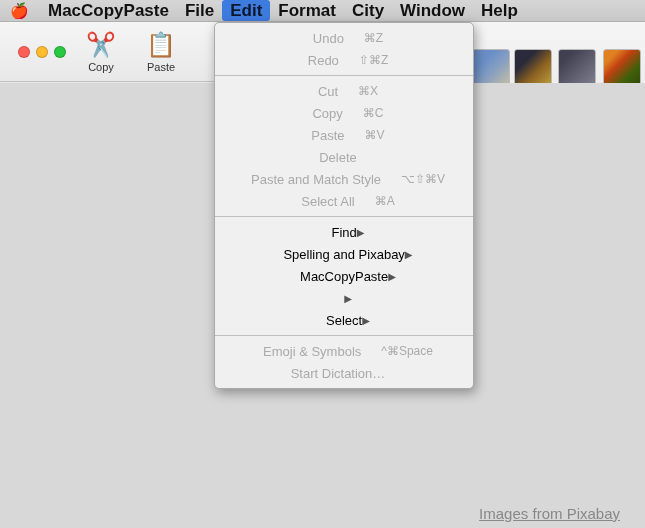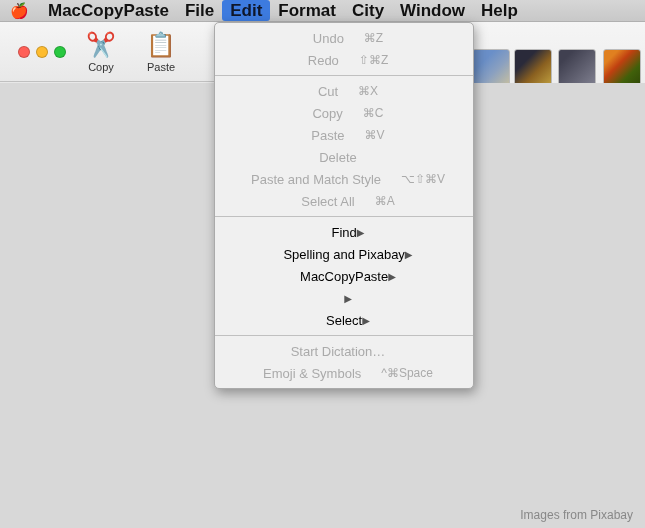"Start Dictation…" div.menu-item { order: before "Emoji & Symbols" -> after "Emoji & Symbols" }
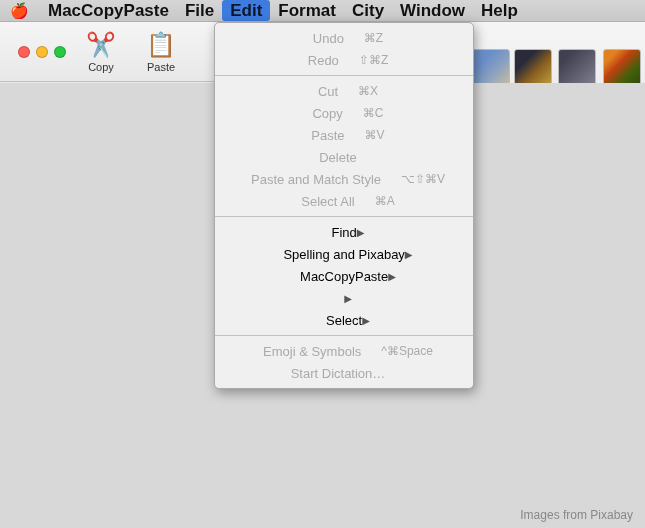"Images from Pixabay" .pixabay-credit { font-size: 12px -> 15px; right: 12px -> 25px; text-decoration: none -> underline }
